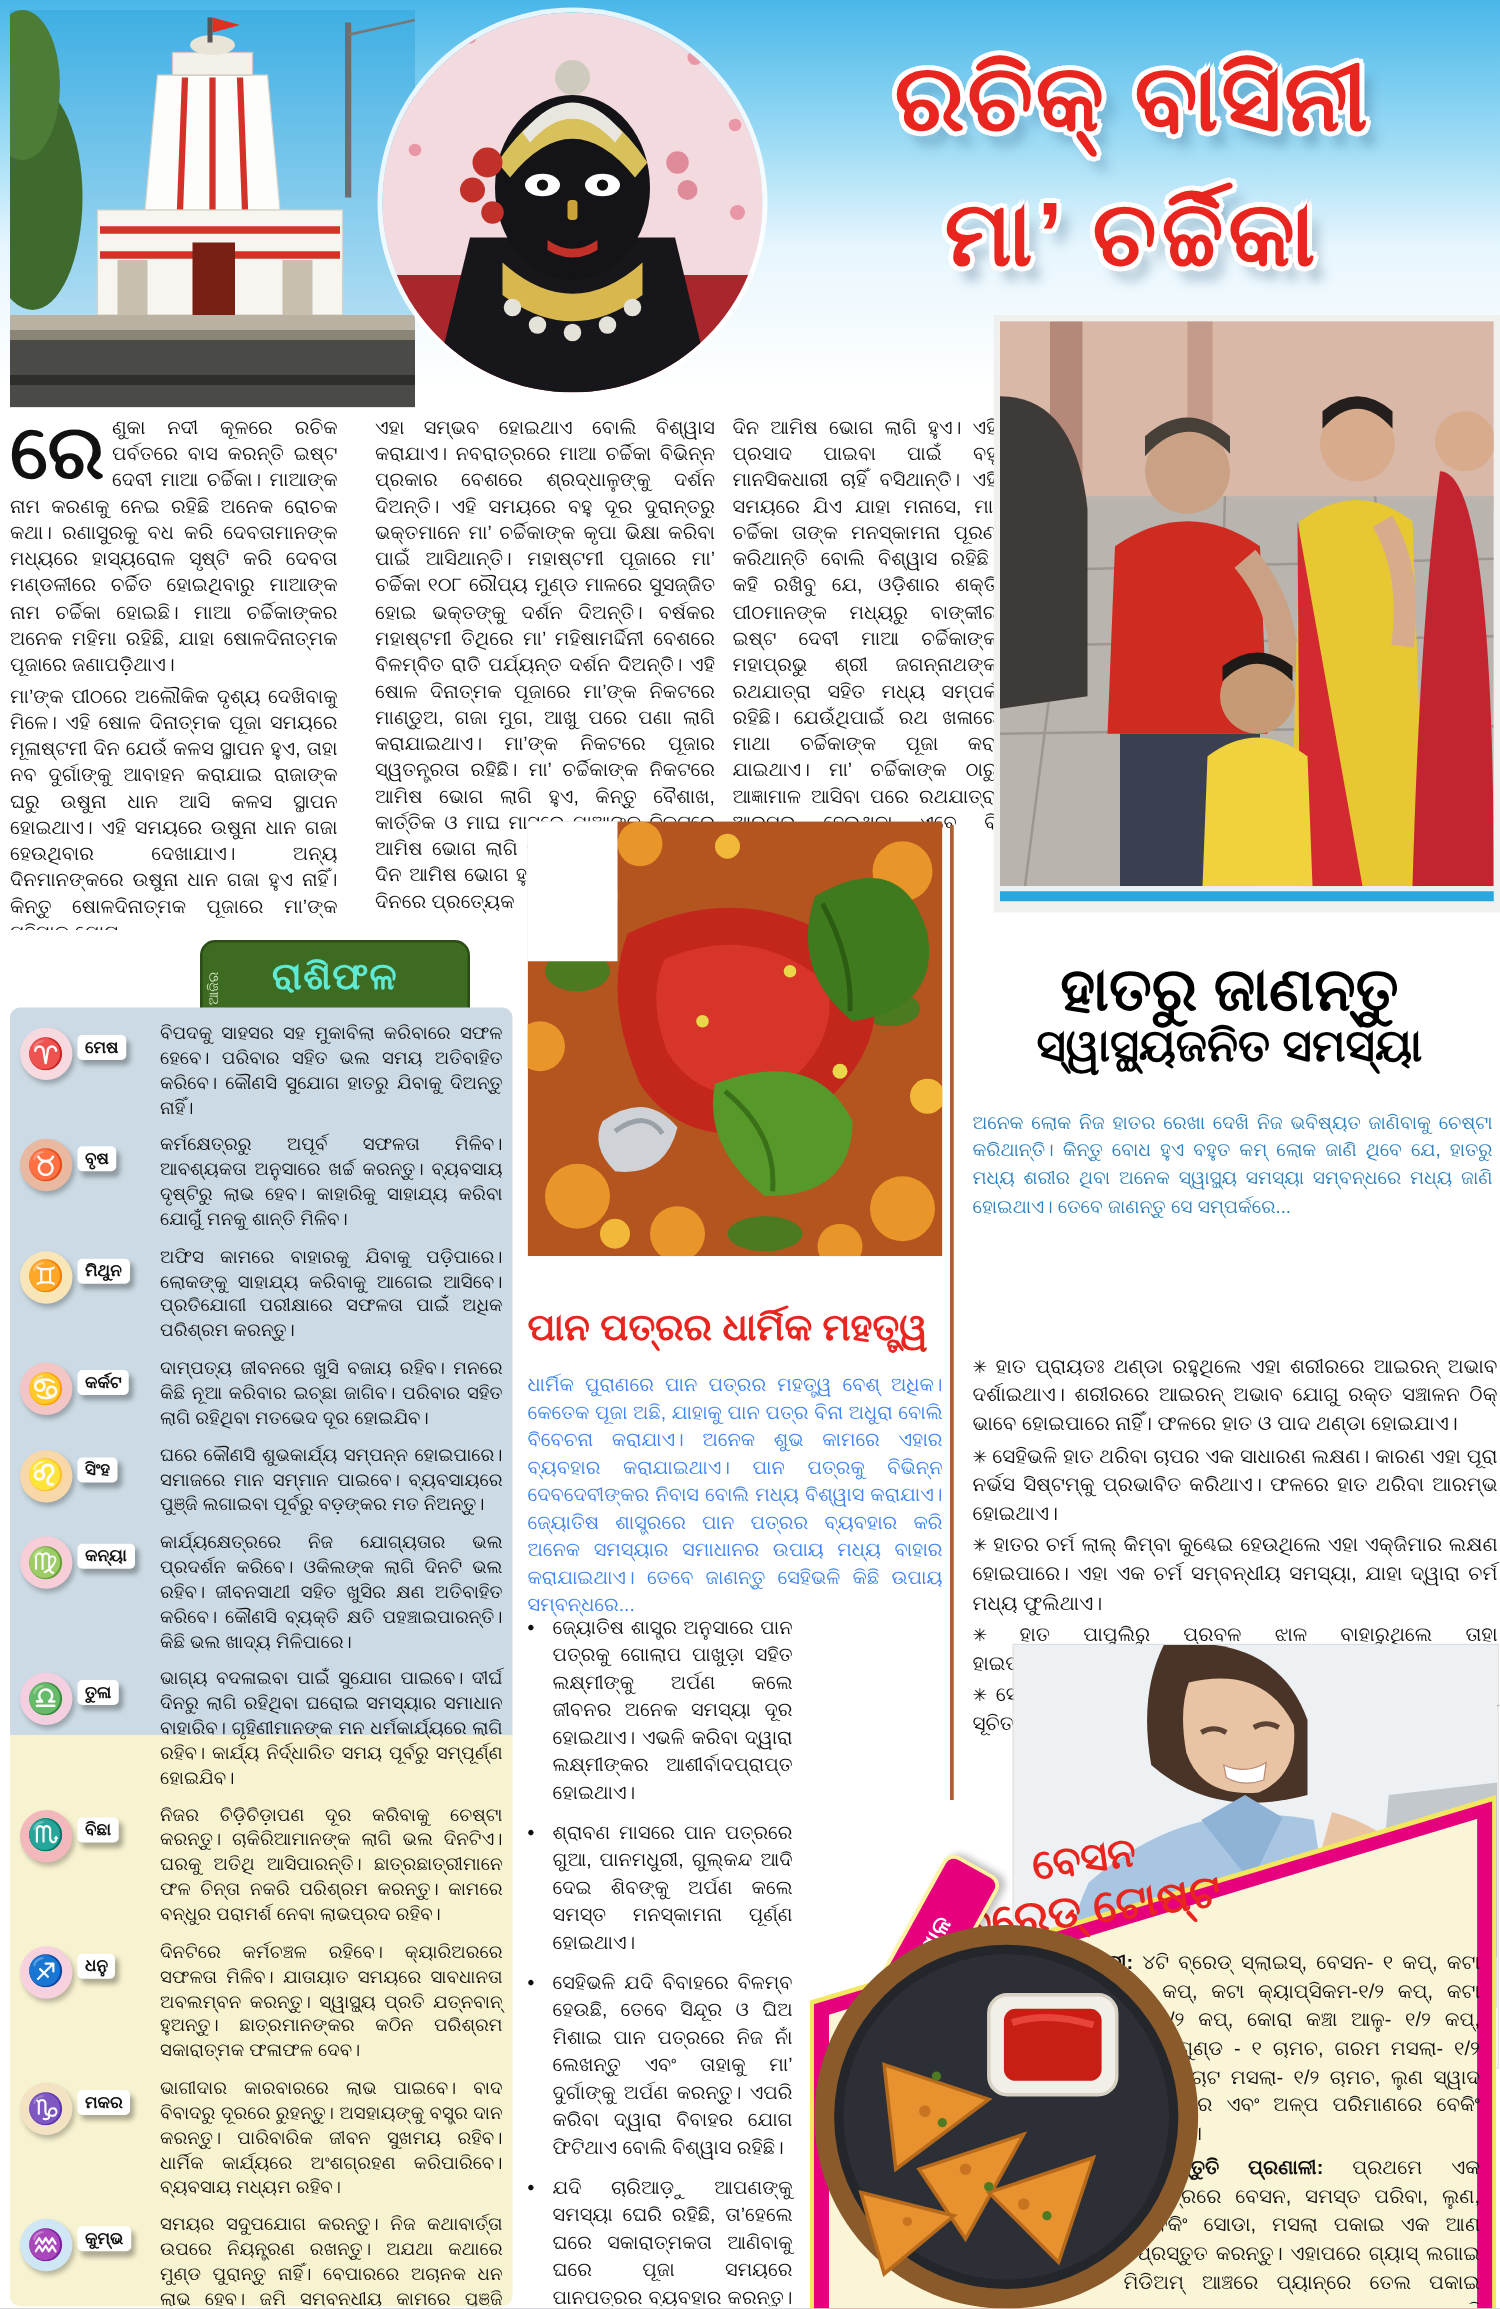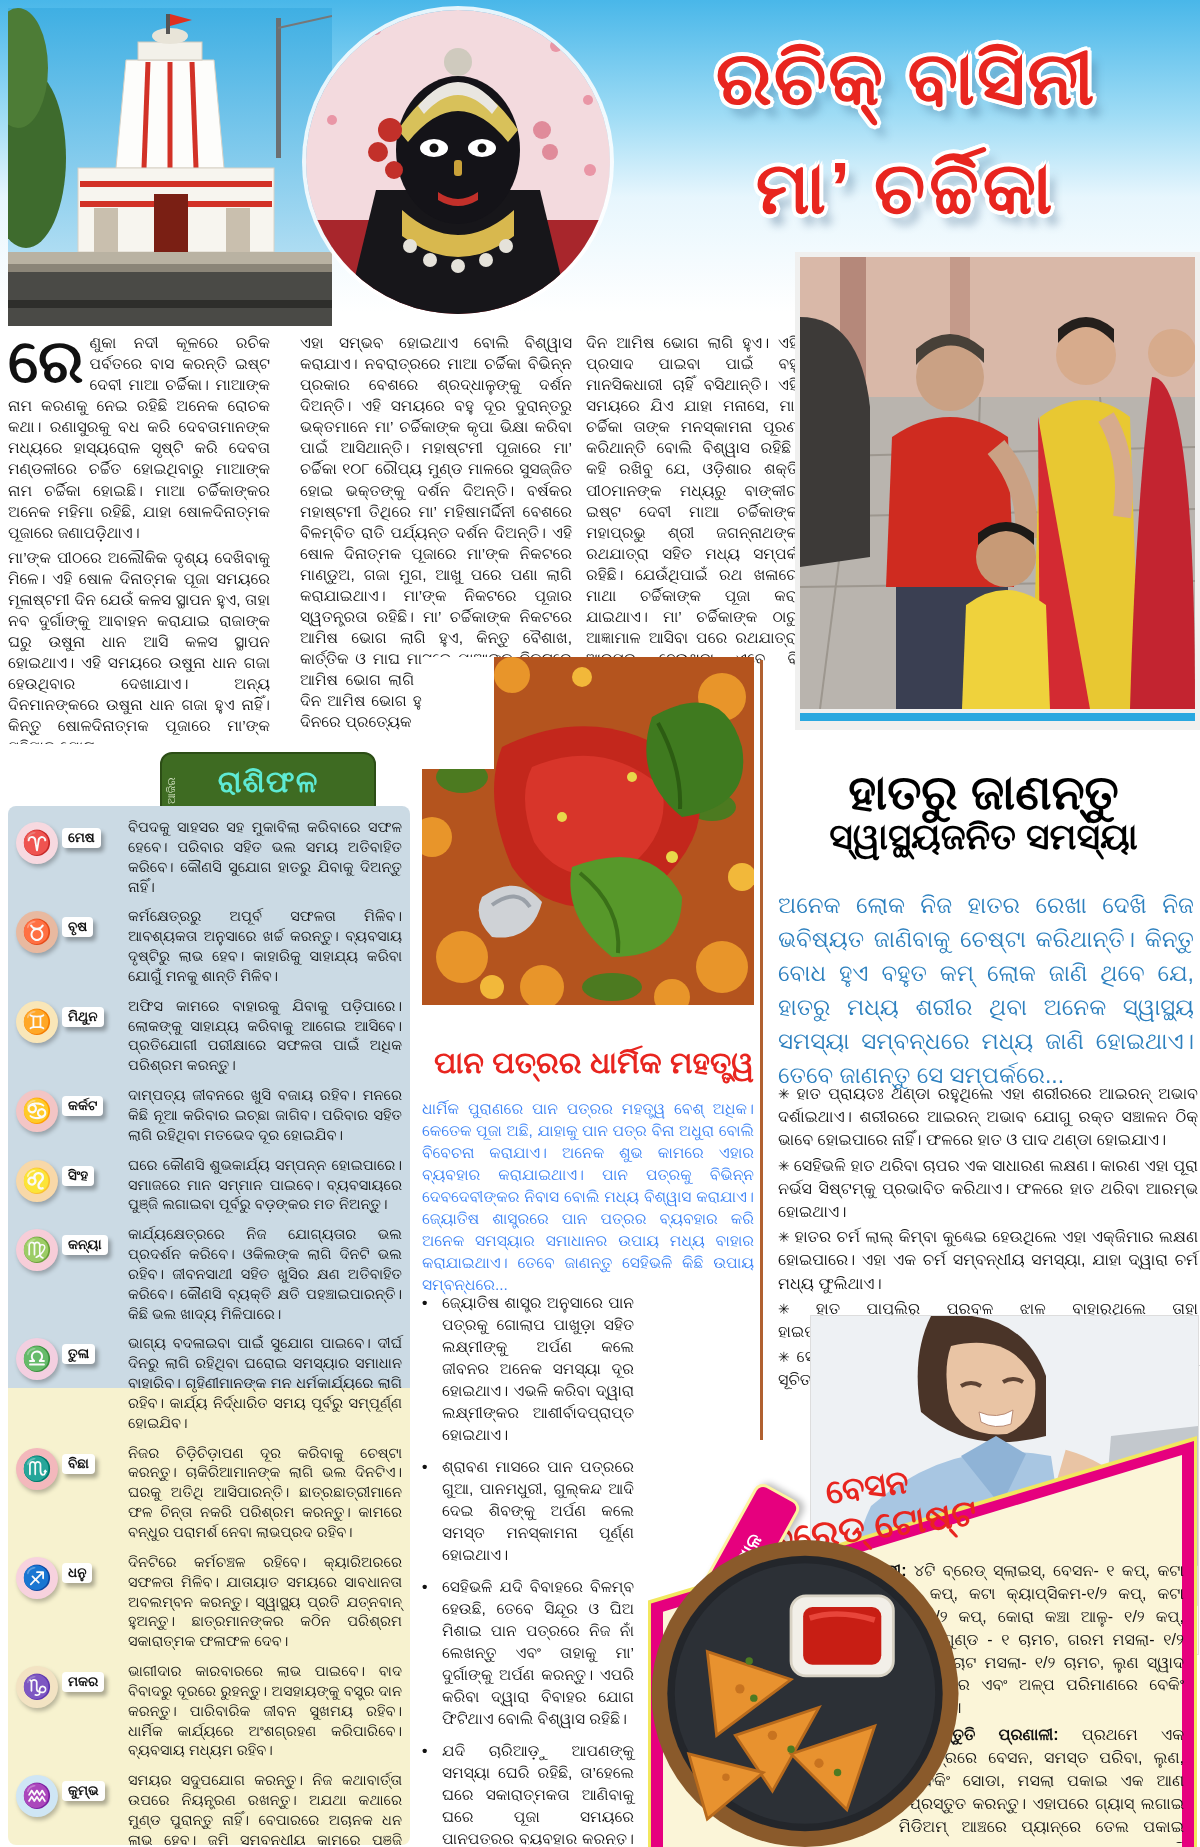"ଅନେକ ଲୋକ ନିଜ ହାତର ରେଖା" .palm-intro { font-size: 23px -> 15px }
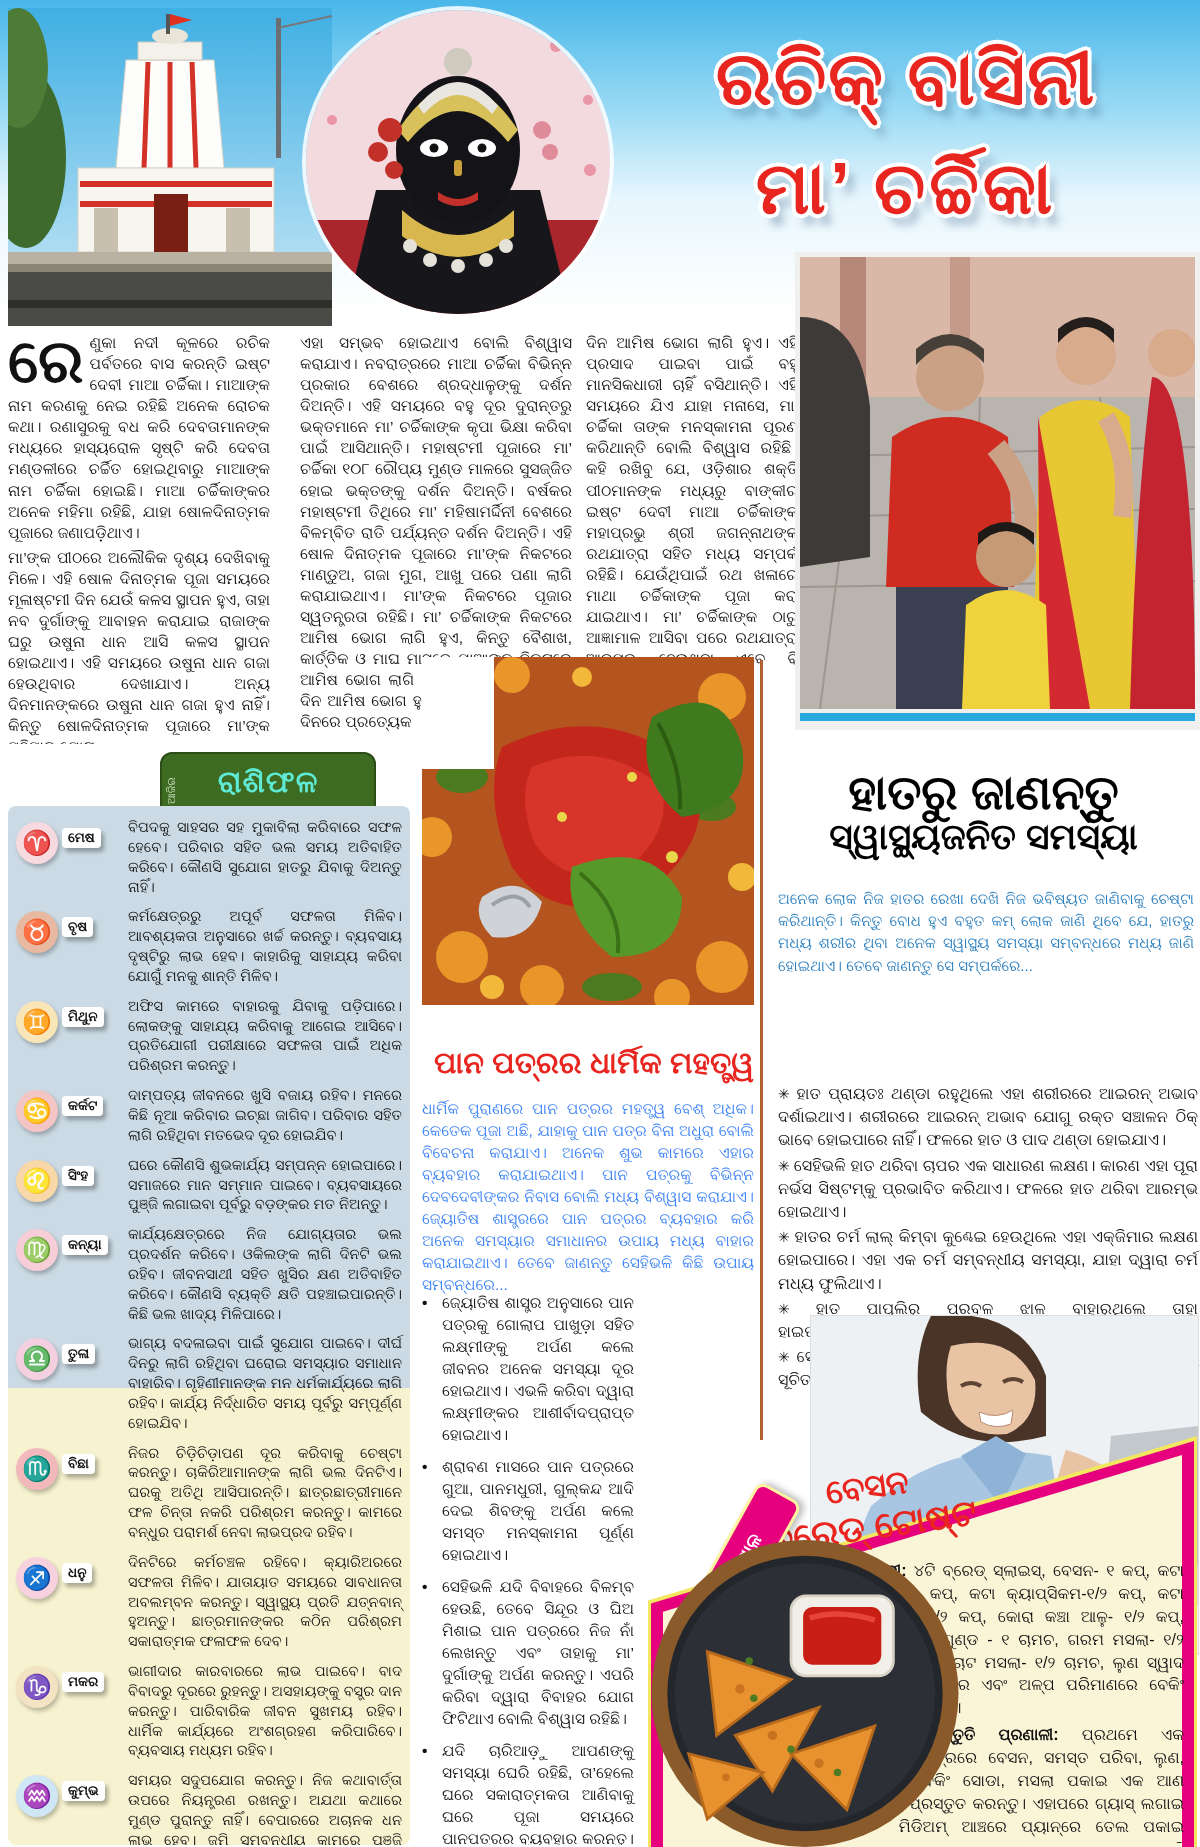"ପାନ ପତ୍ରର ଧାର୍ମିକ ମହତ୍ତ୍ୱ" .betel-title { left: 434px -> 422px }
